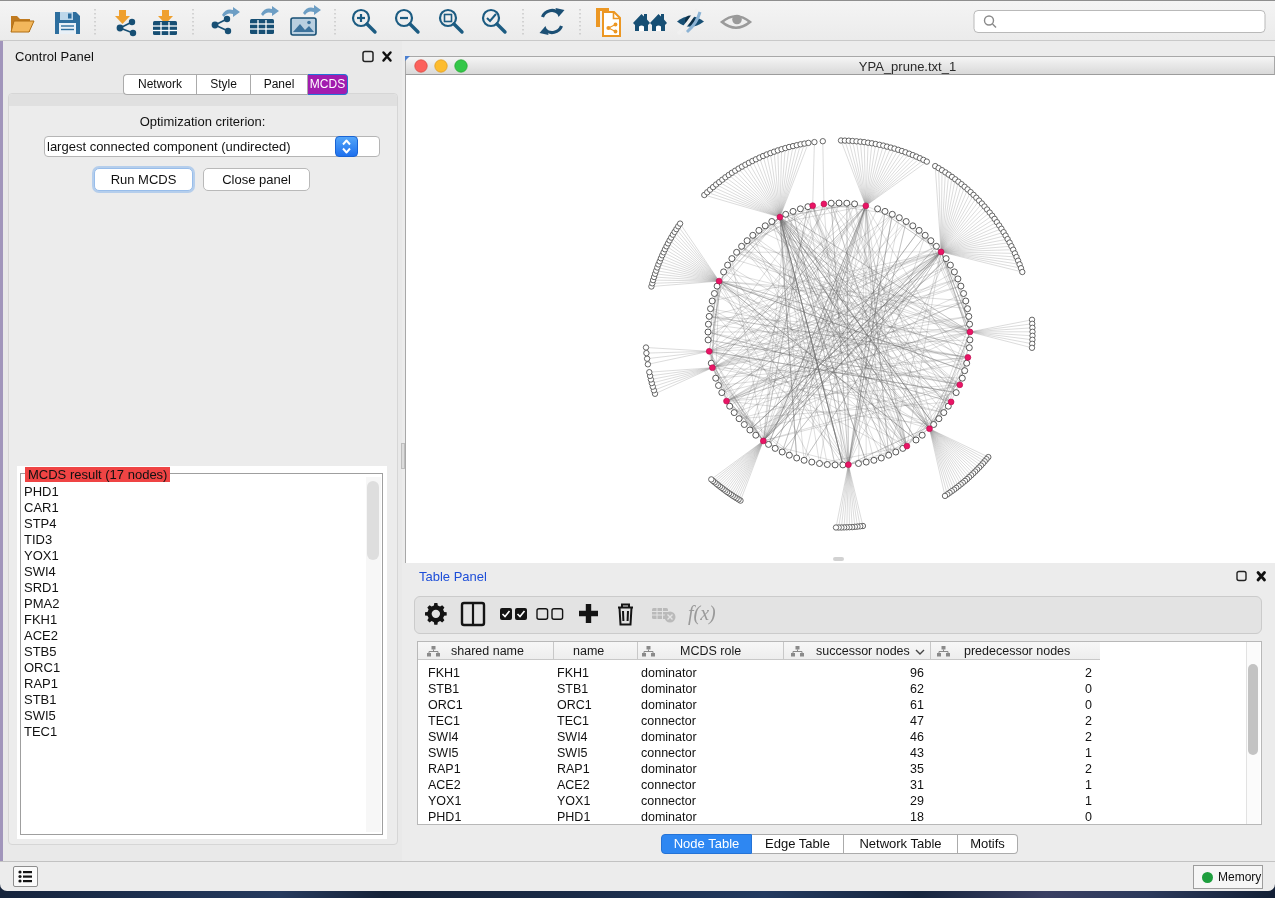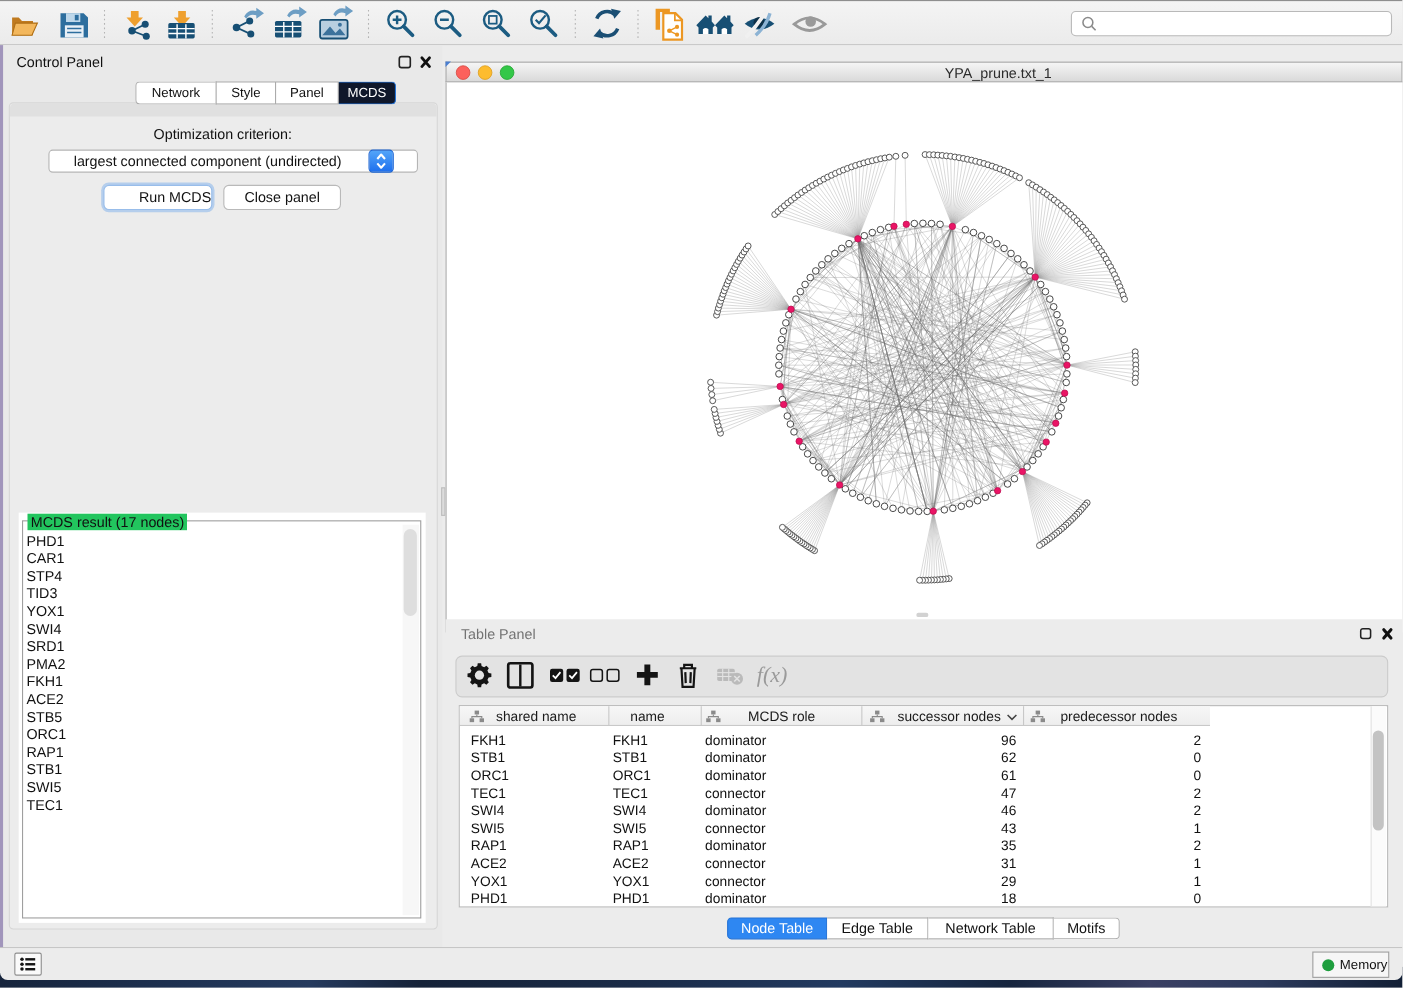"MCDS" div { background: #0f172a -> #a21caf; width: 52px -> 40px }
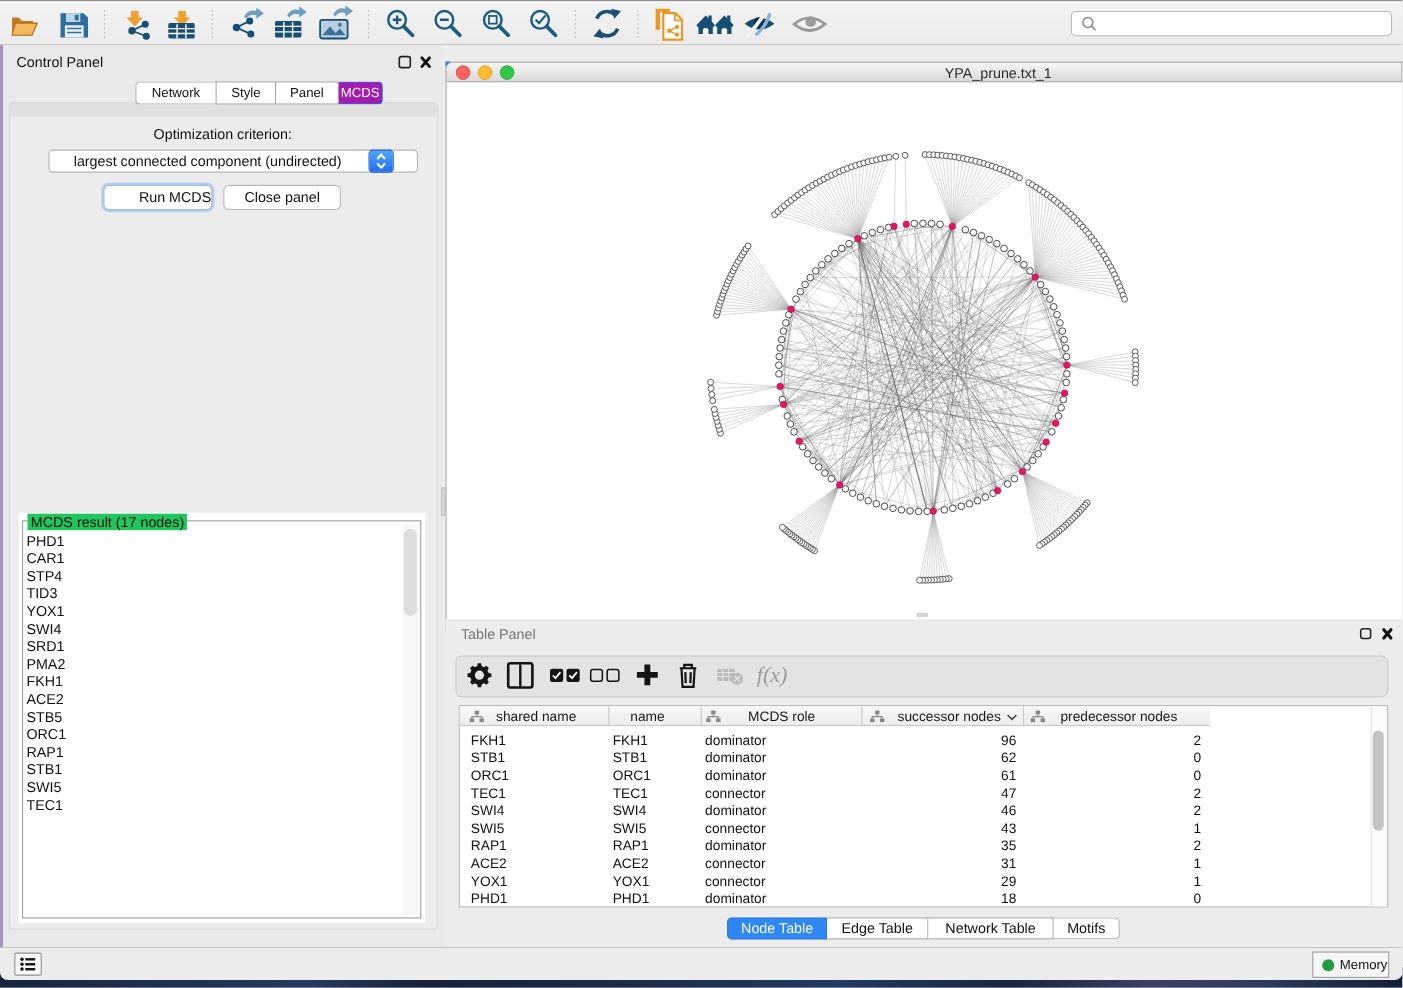"largest connected component (undirected)" div.abs { padding-left: 22px -> 2px }
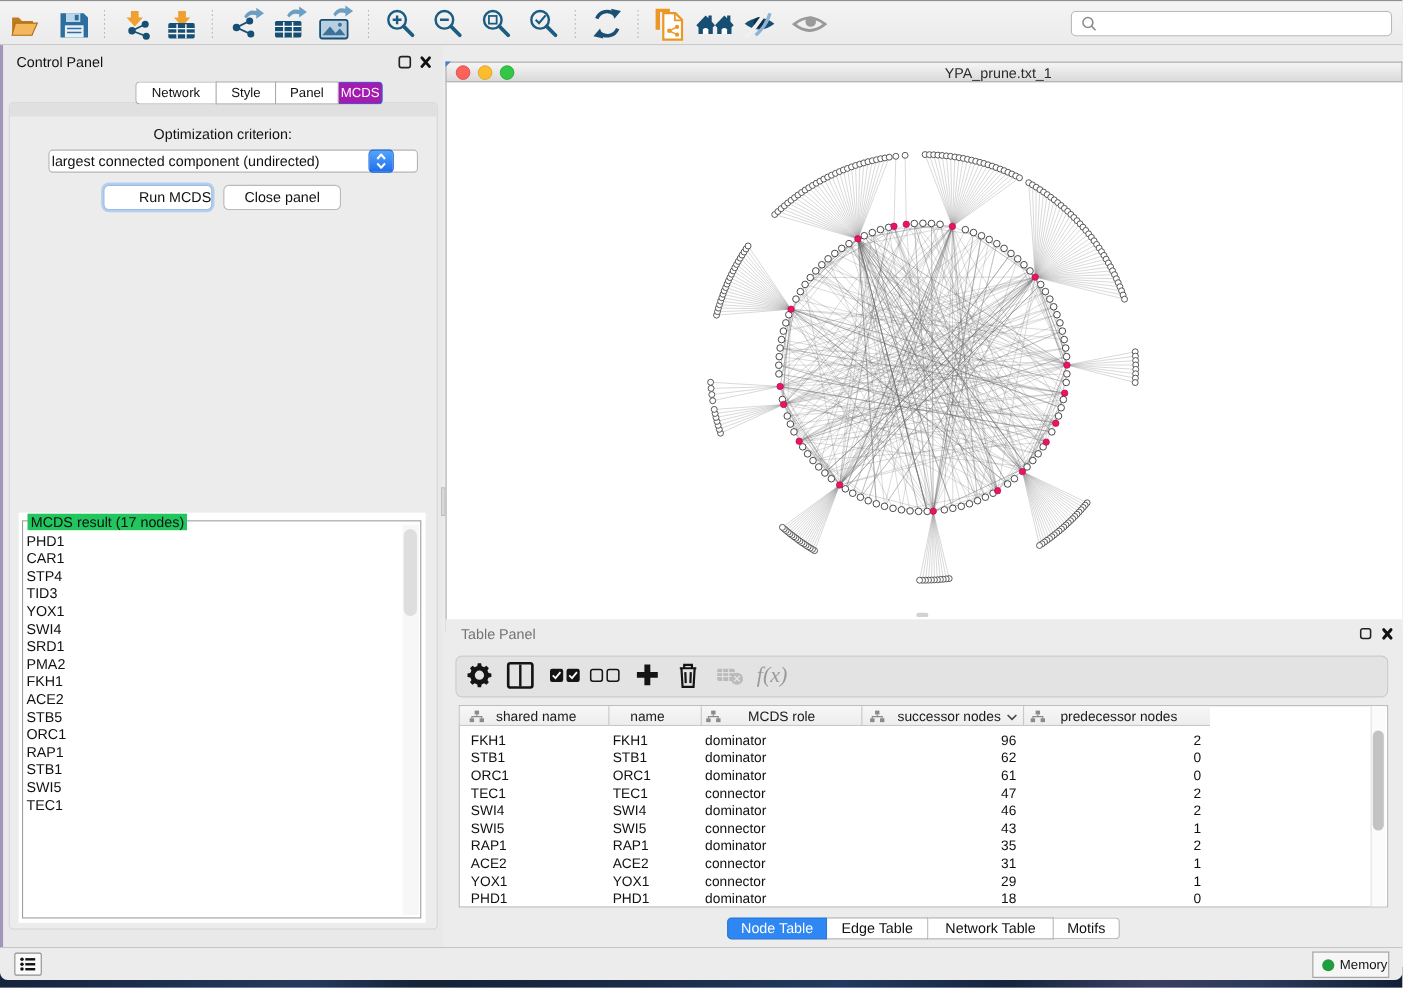"Run MCDS" div.abs { text-align: right -> center }
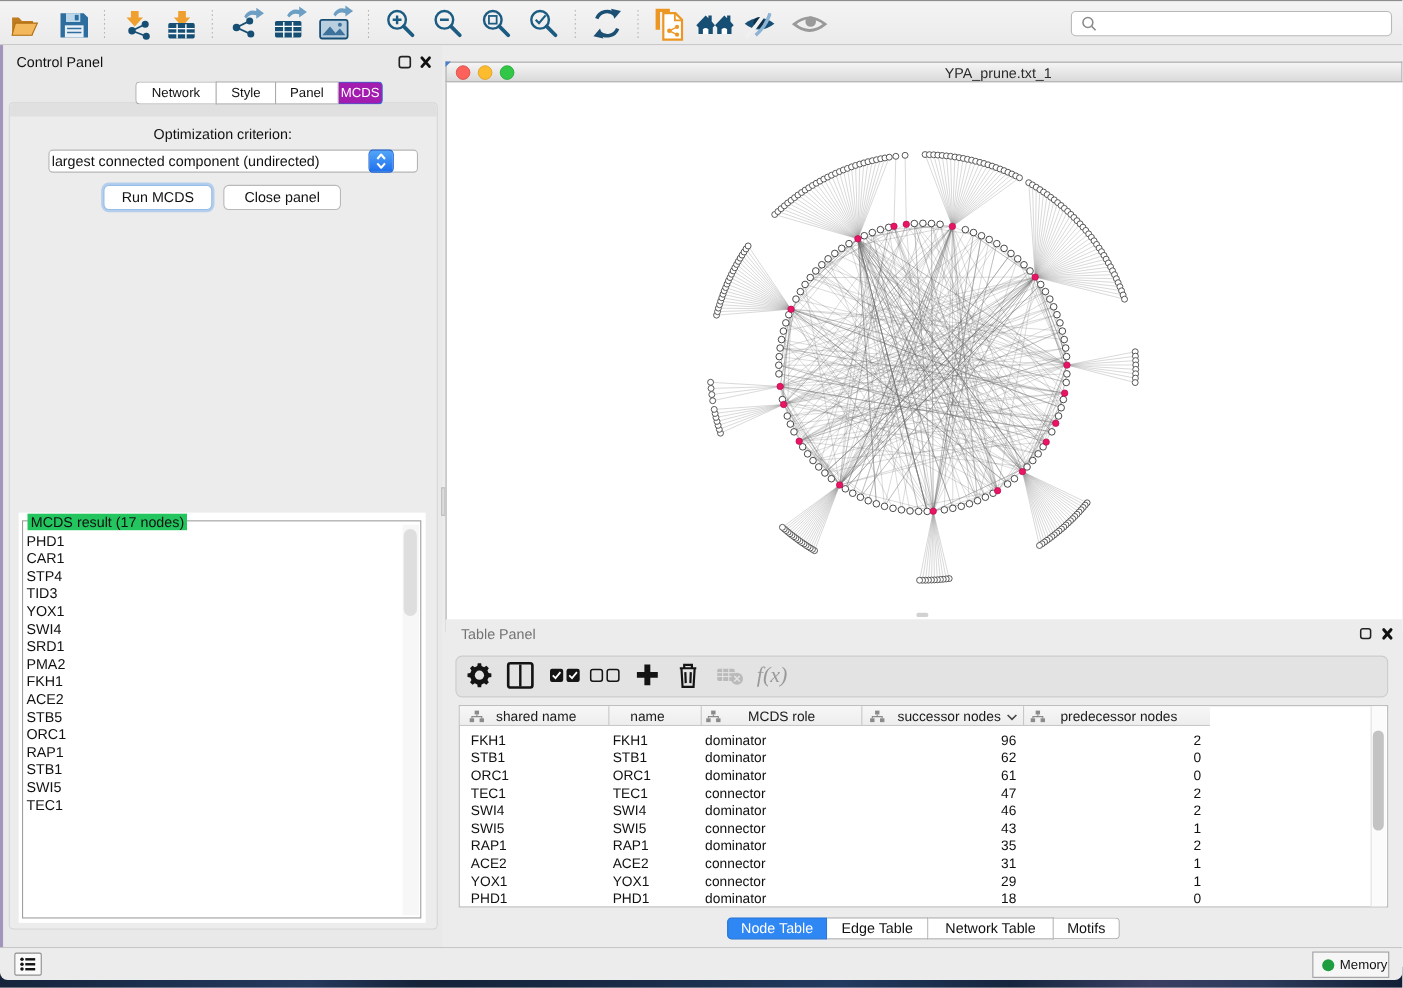"MCDS result (17 nodes)" div.abs { background: #22c55e -> #ef4444 }
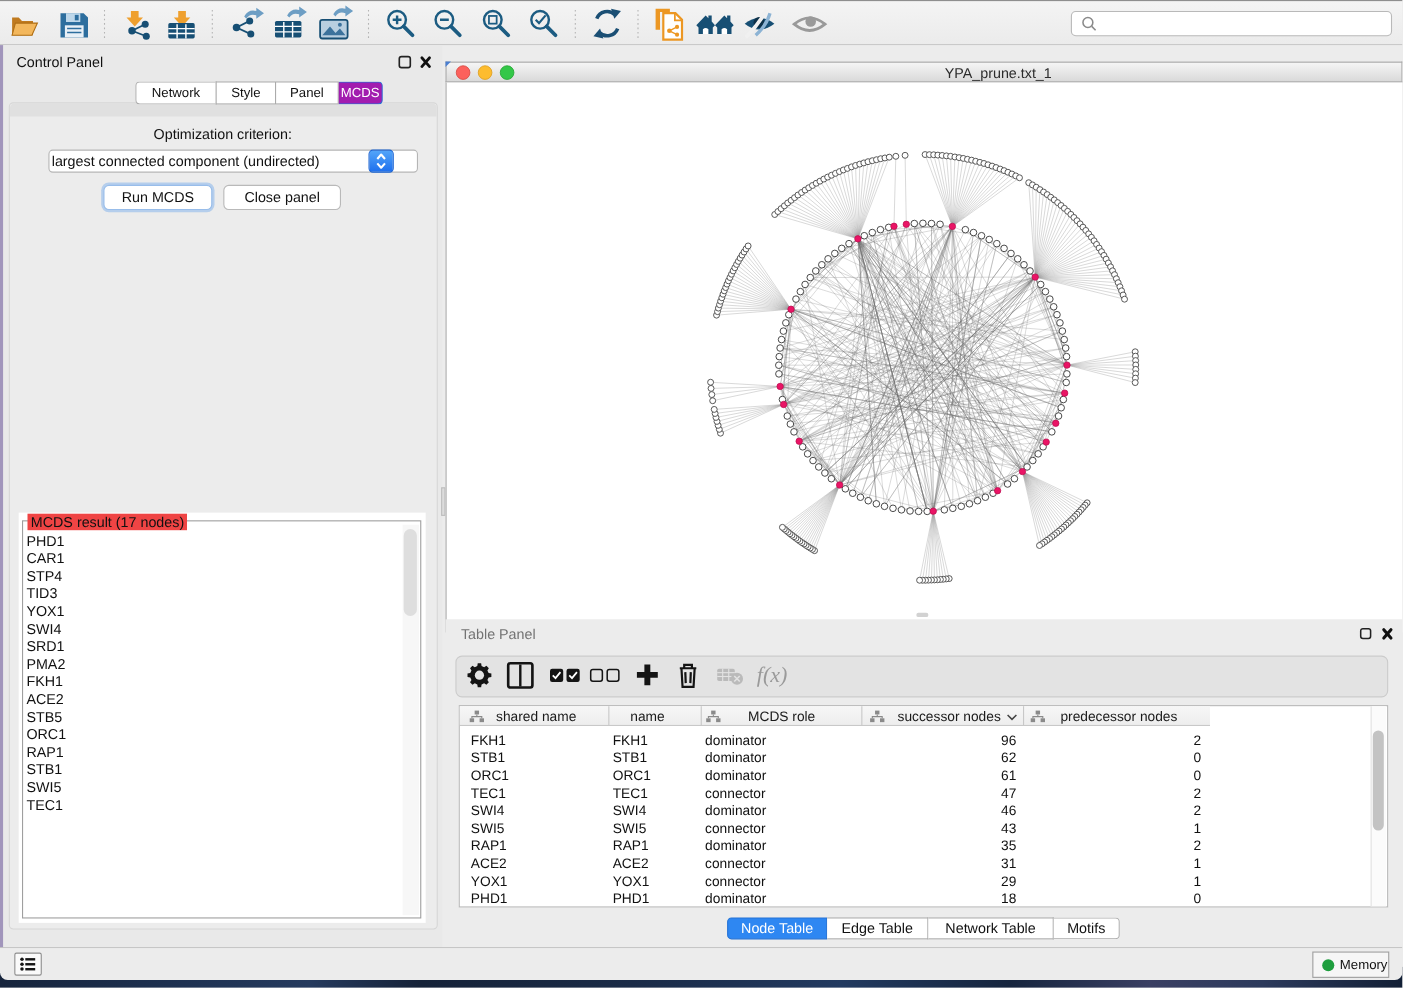"Table Panel" div.abs { color: #737373 -> #1d4ed8 }
